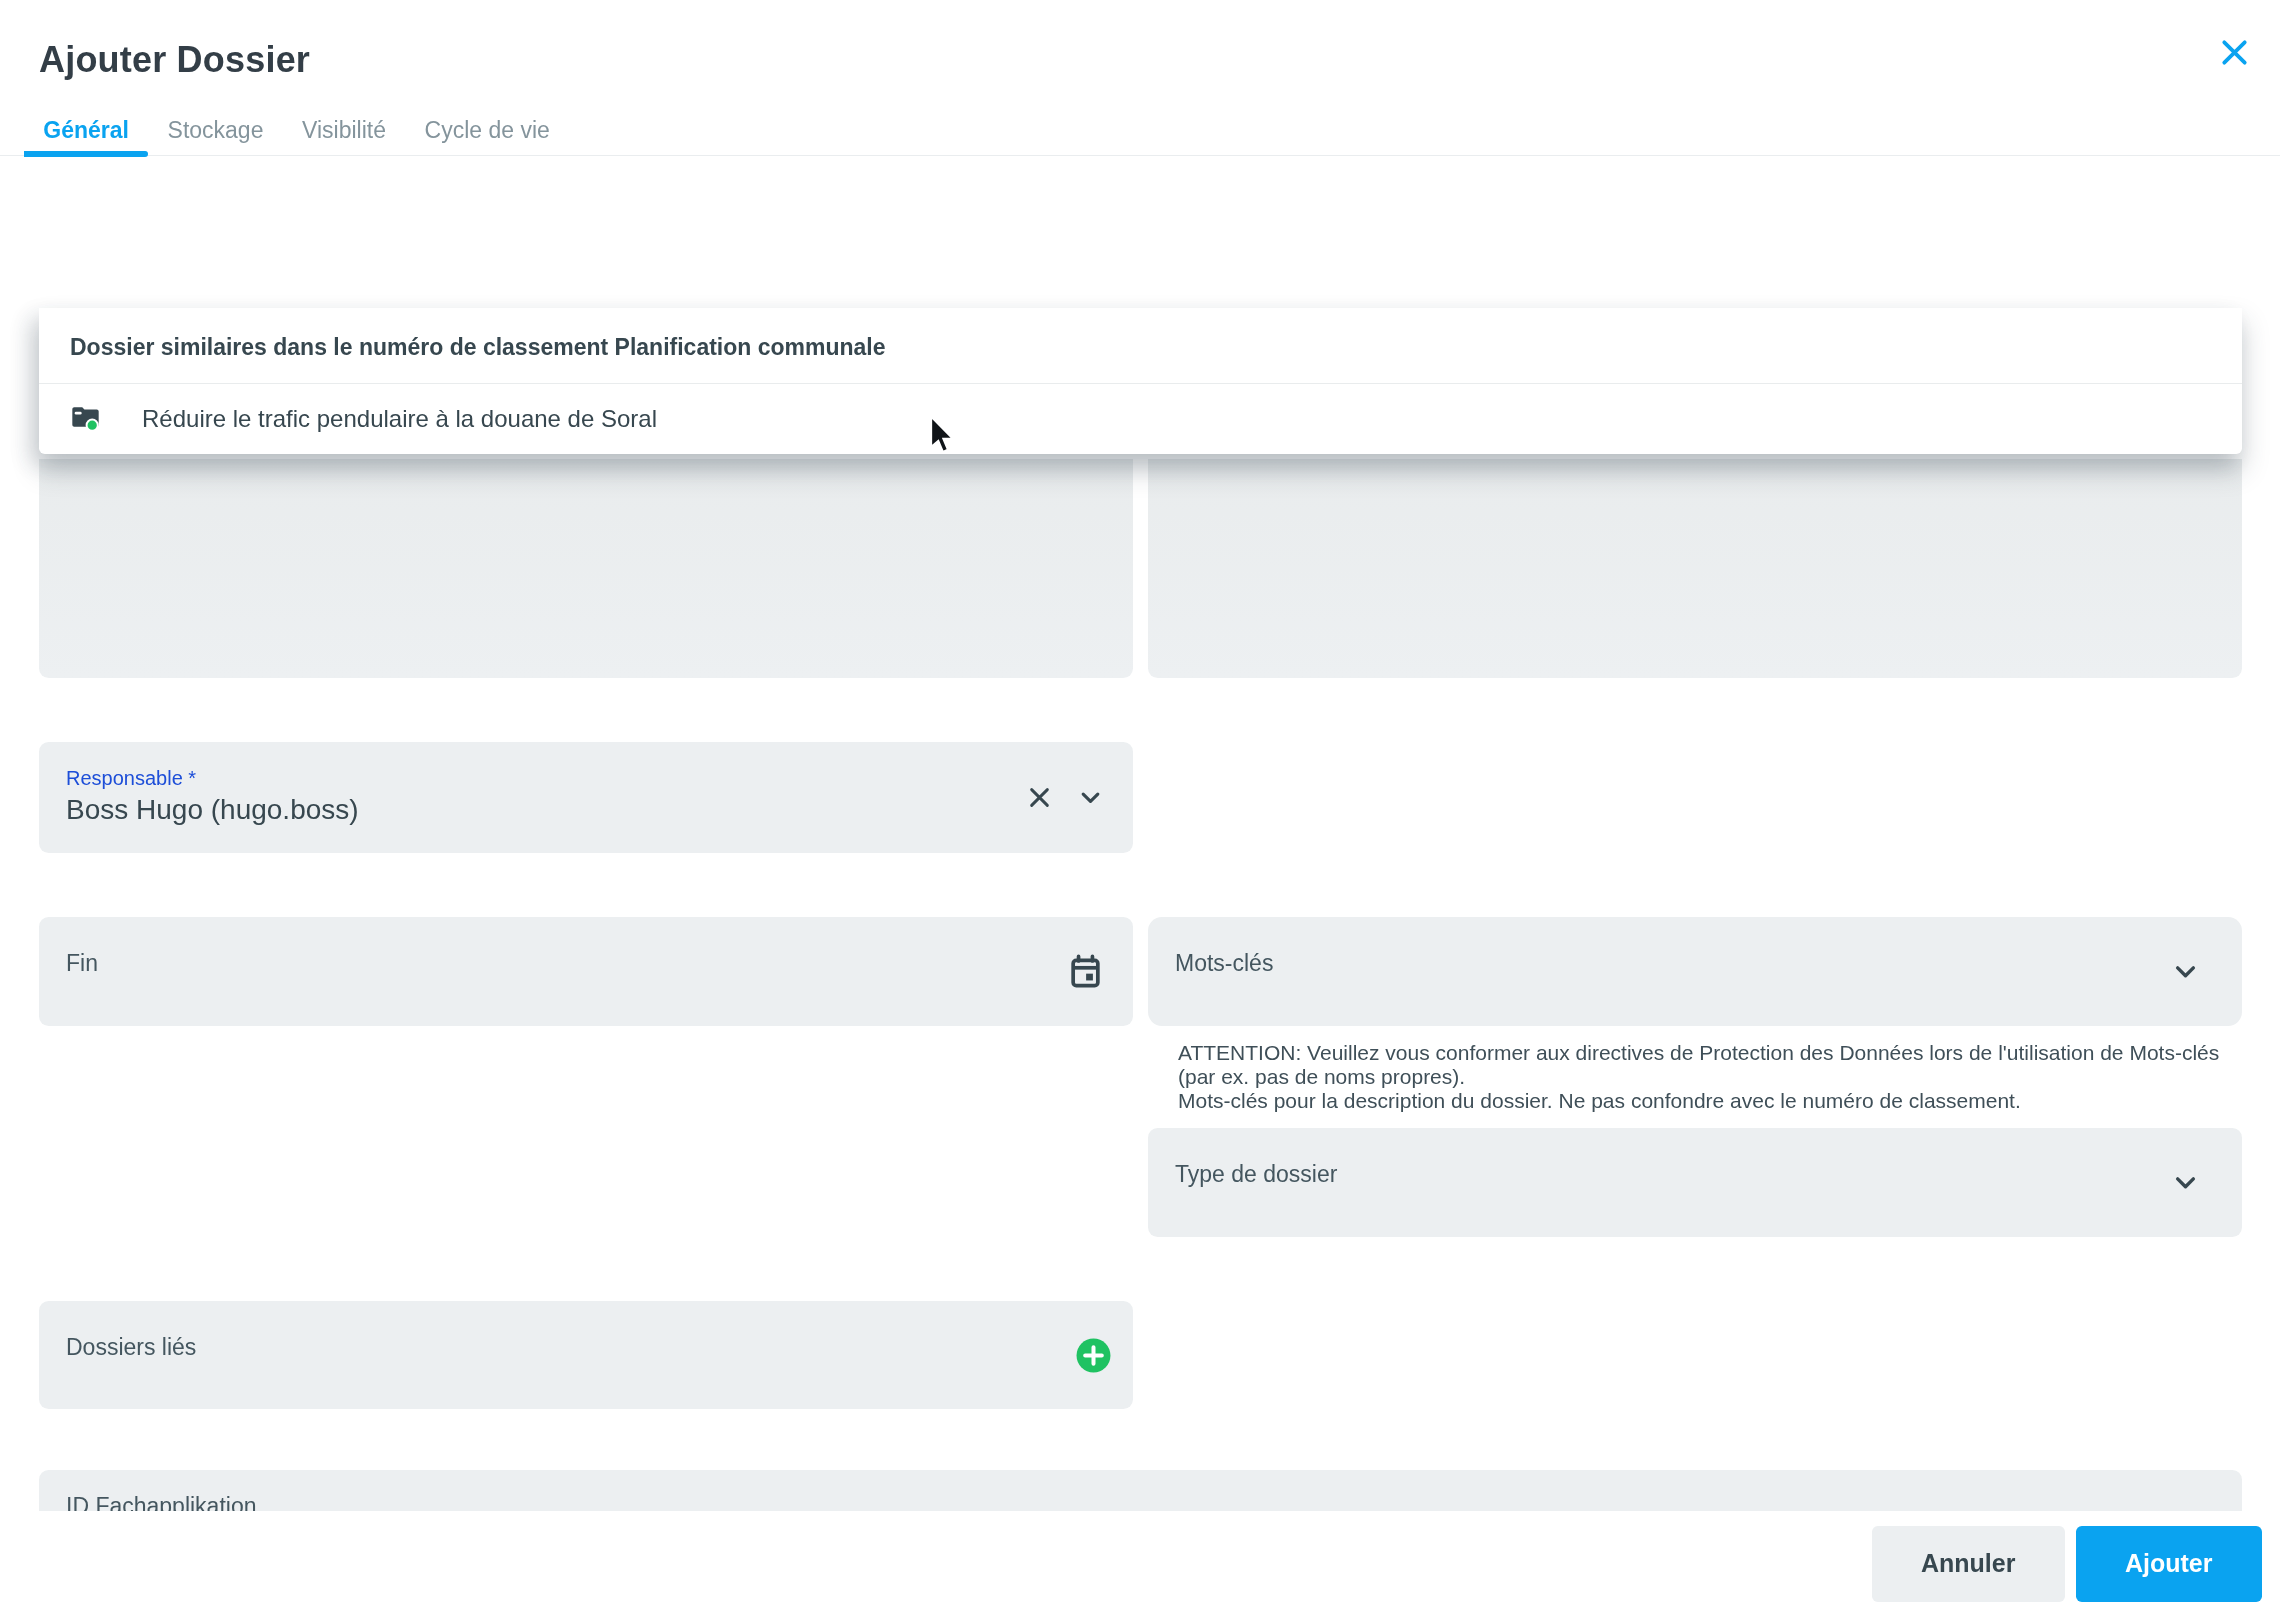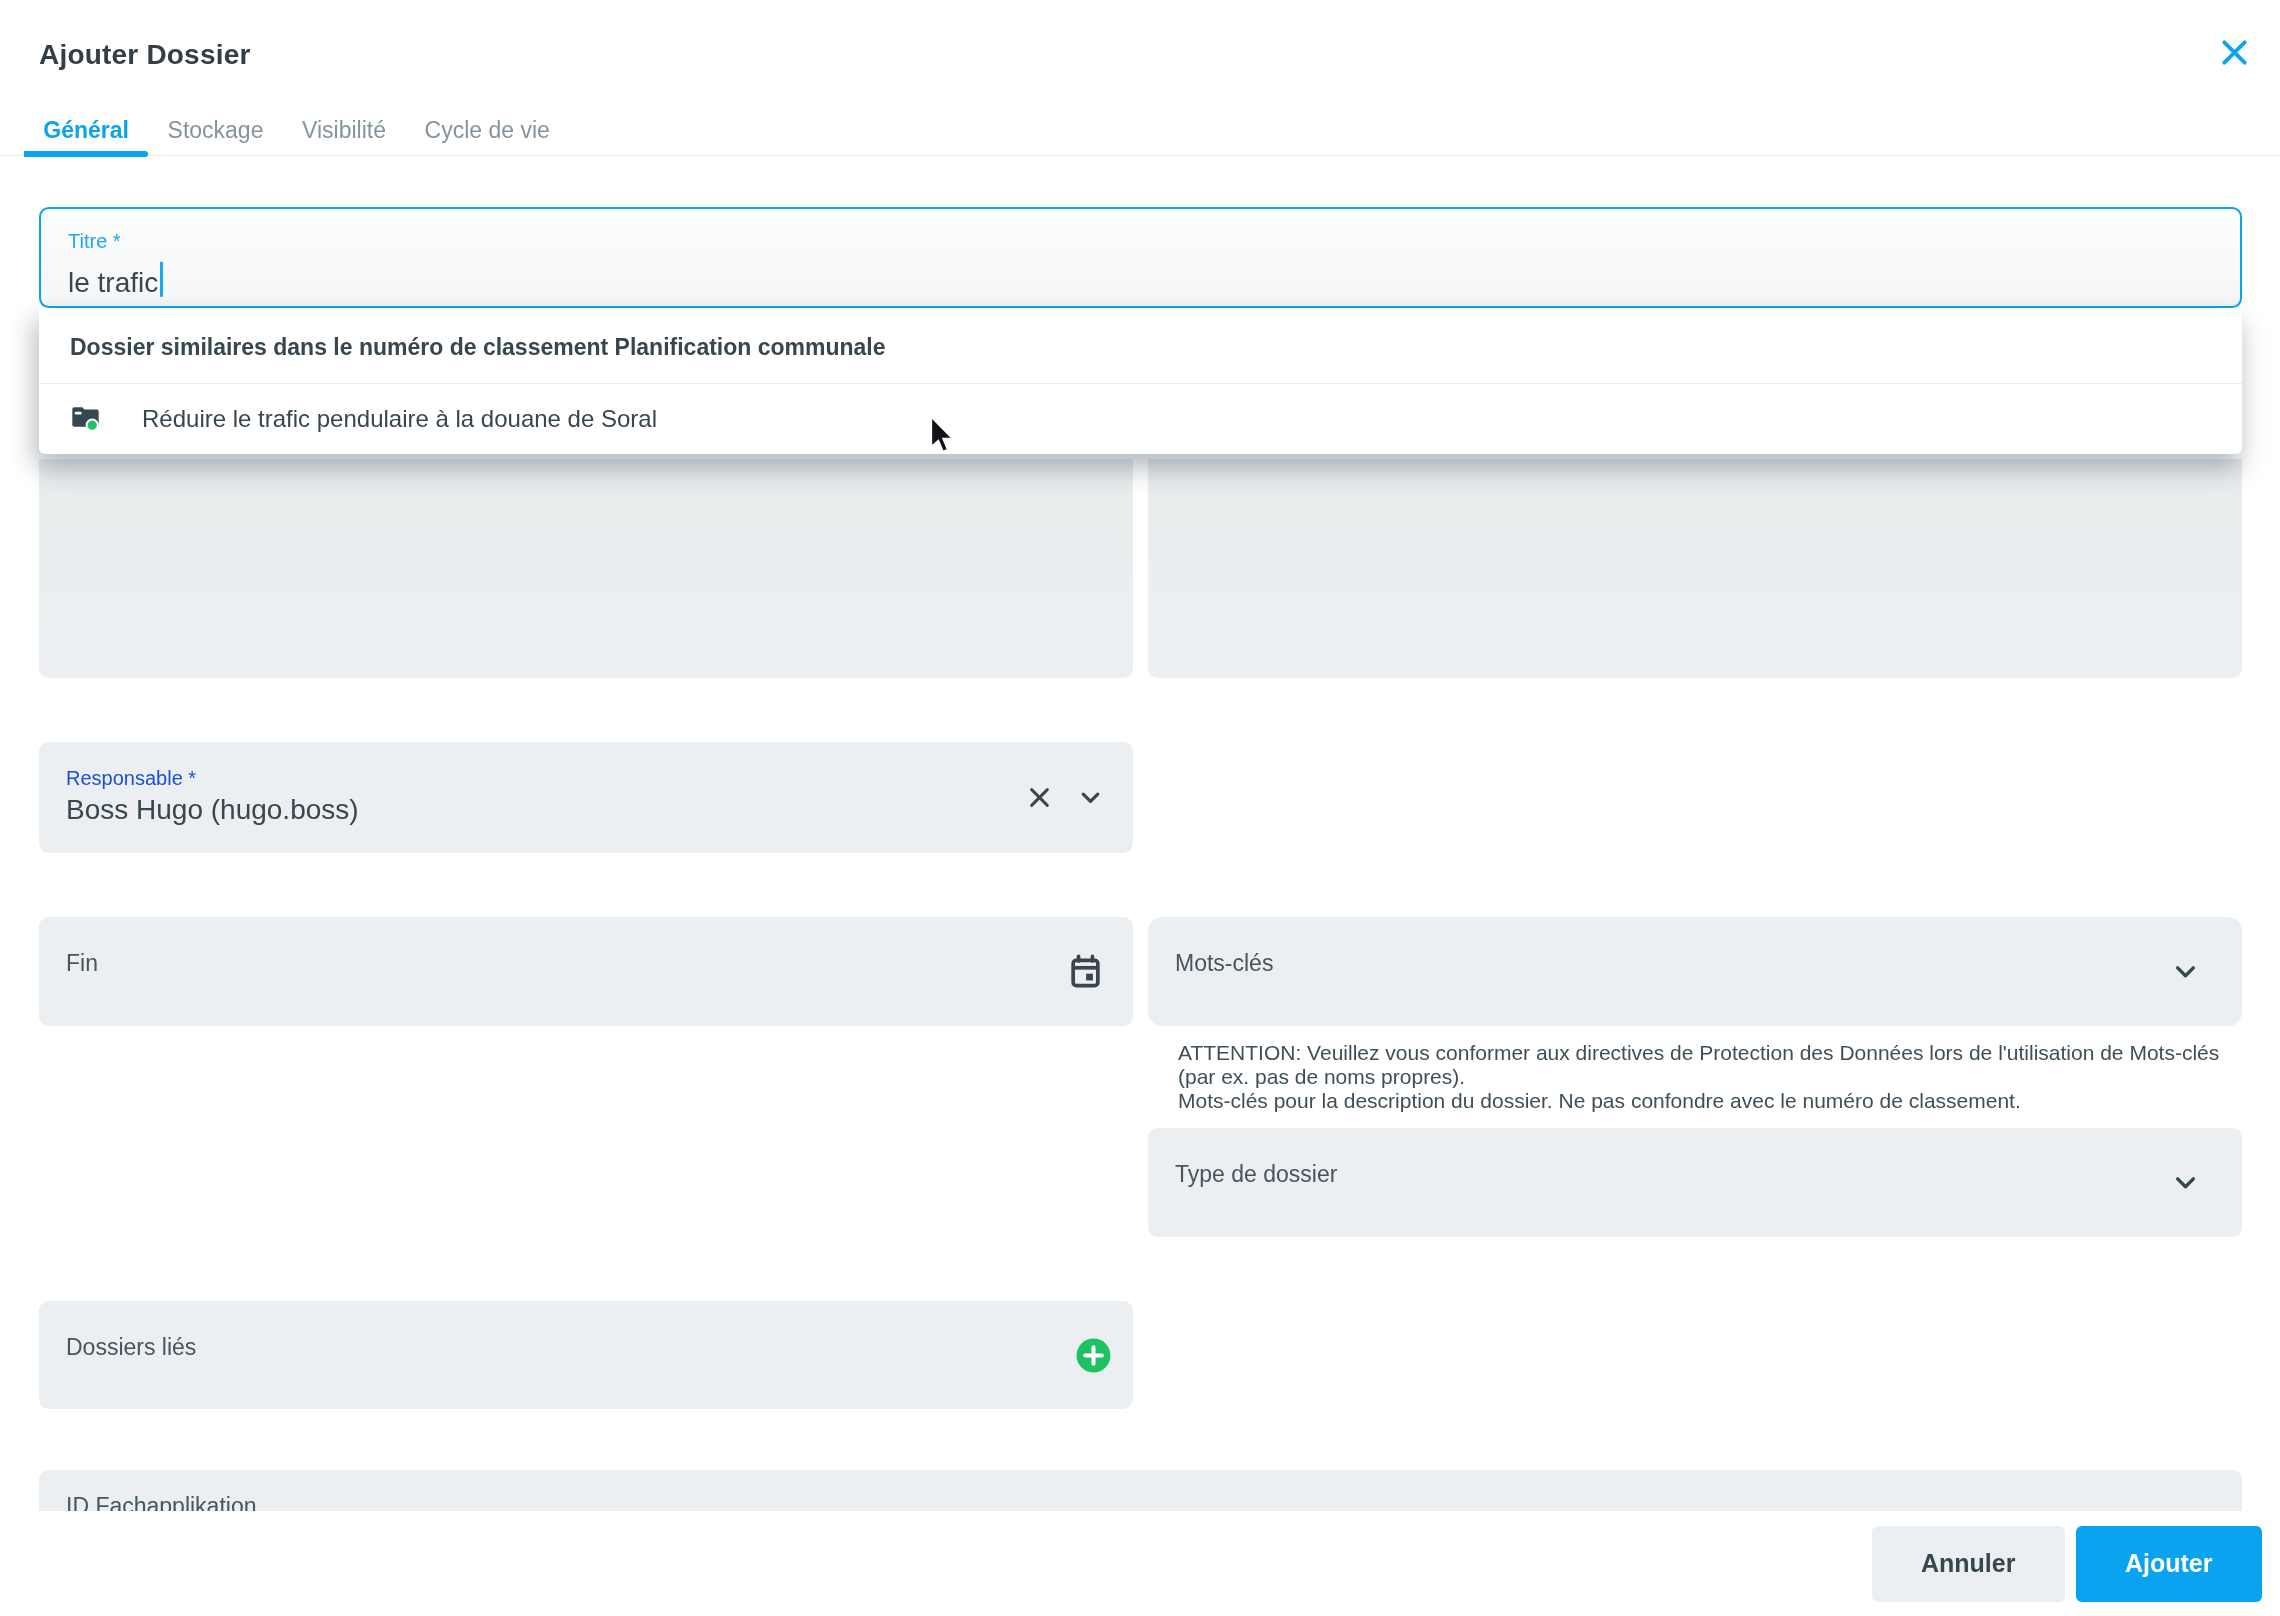"Ajouter Dossier" .dlg-title { font-size: 28px -> 36px }
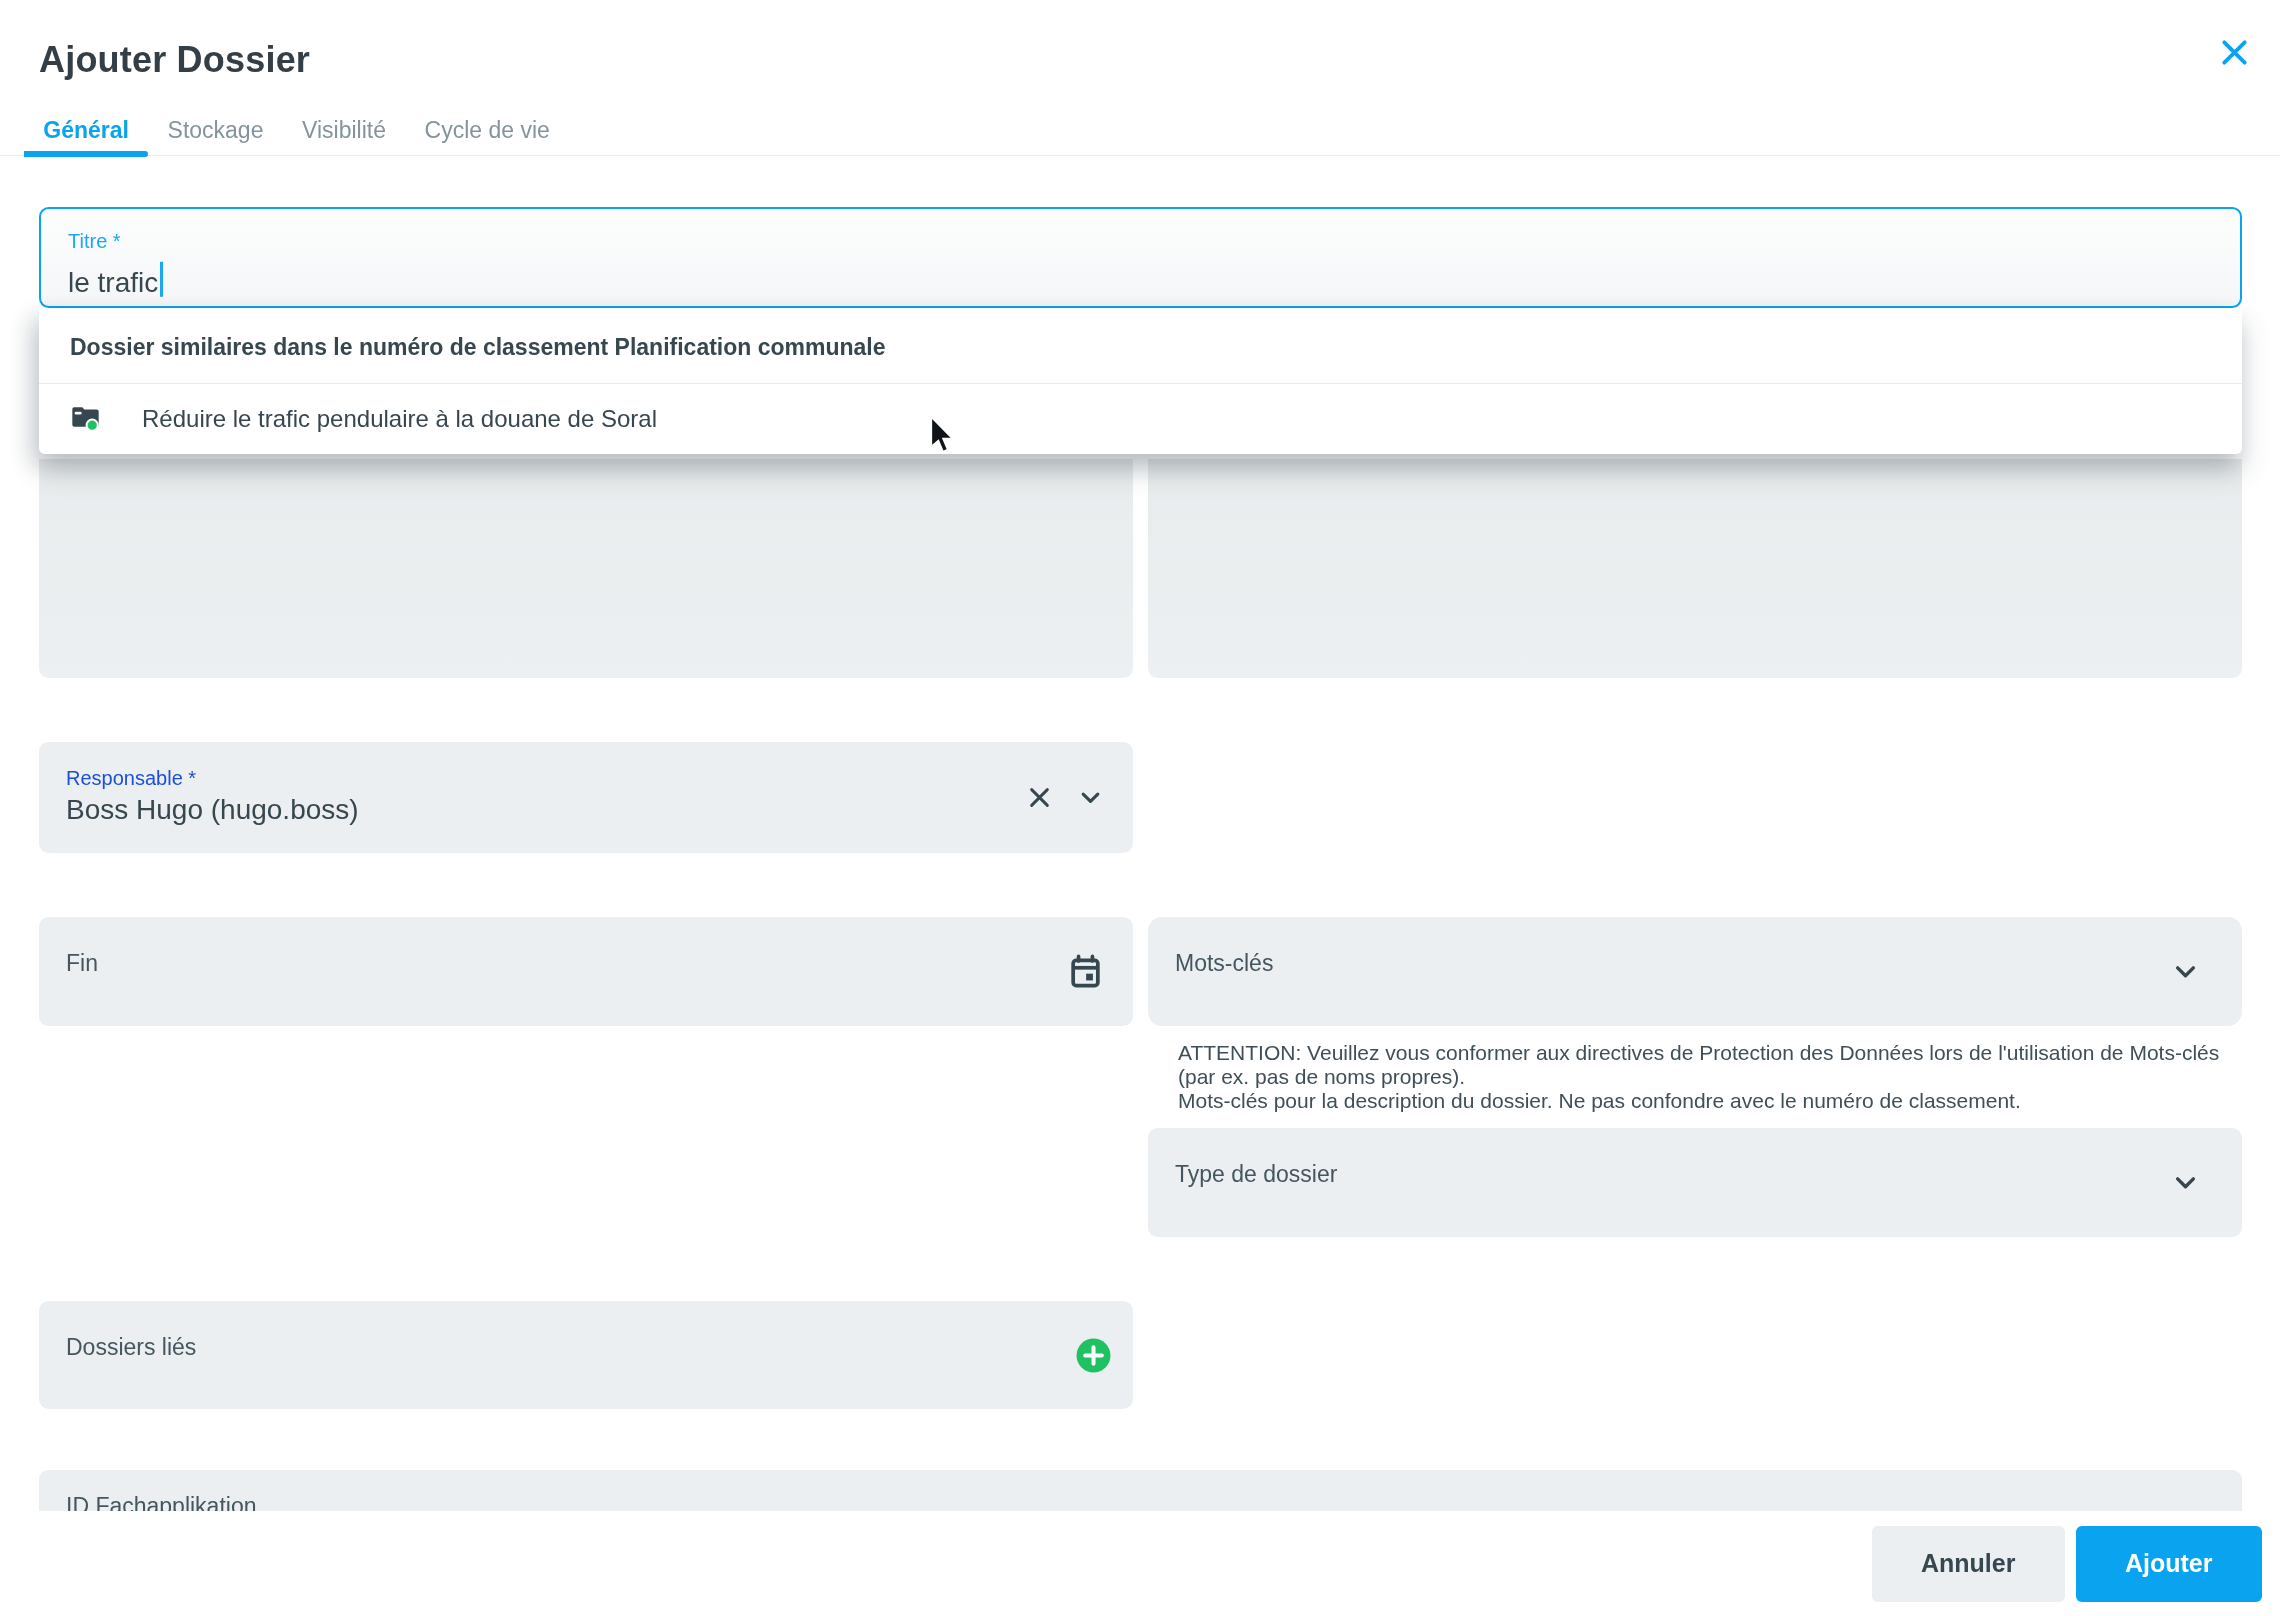"Titre *" div.field { html: <div> <div>Titre *</div> <div><span>le trafic</span><span></span></div> </div> -> none }
